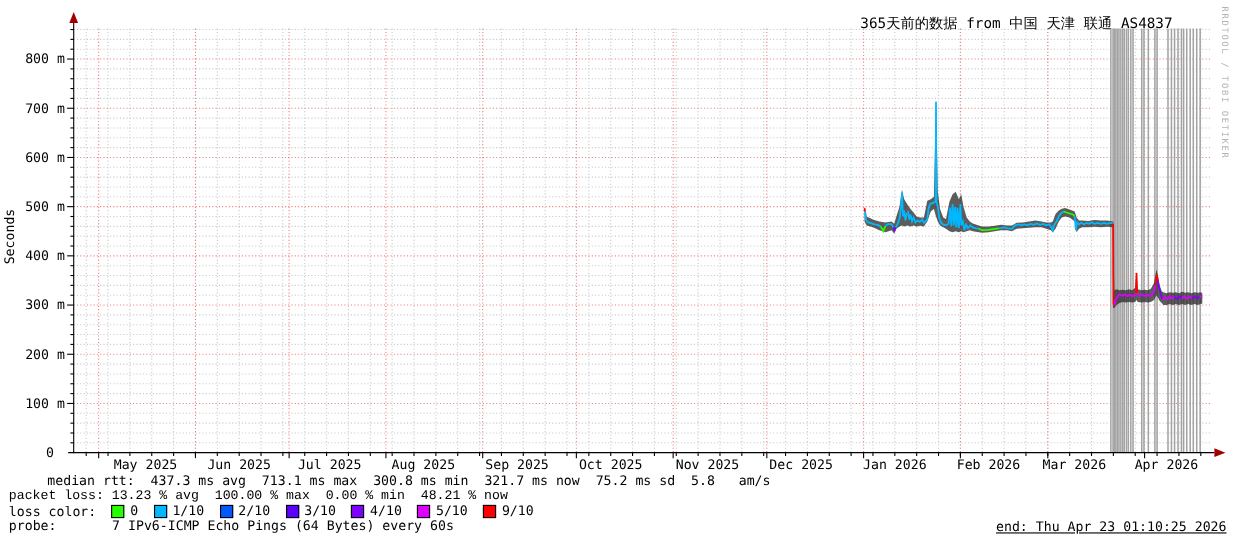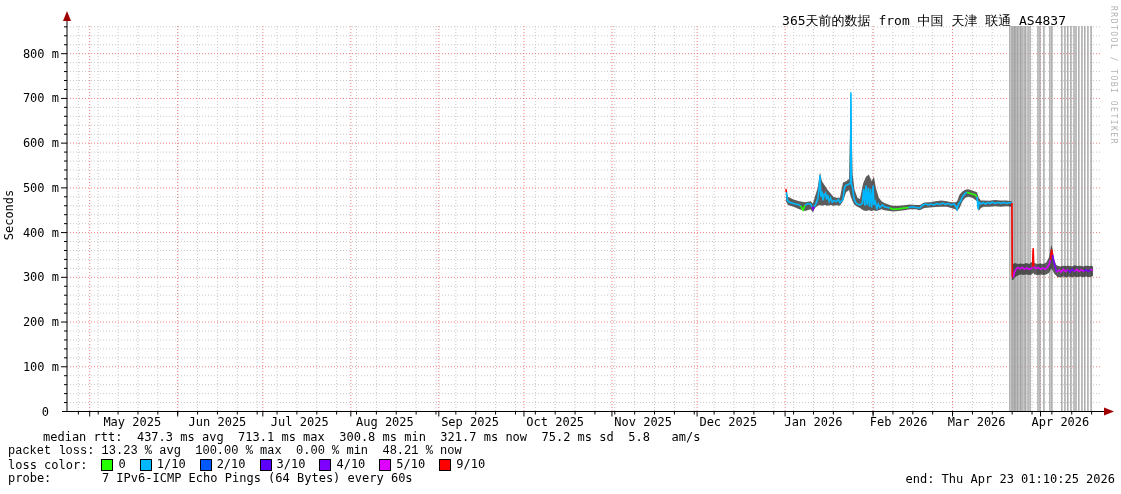"end: Thu Apr 23 01:10:25" #row-end { text-decoration: none -> underline }
